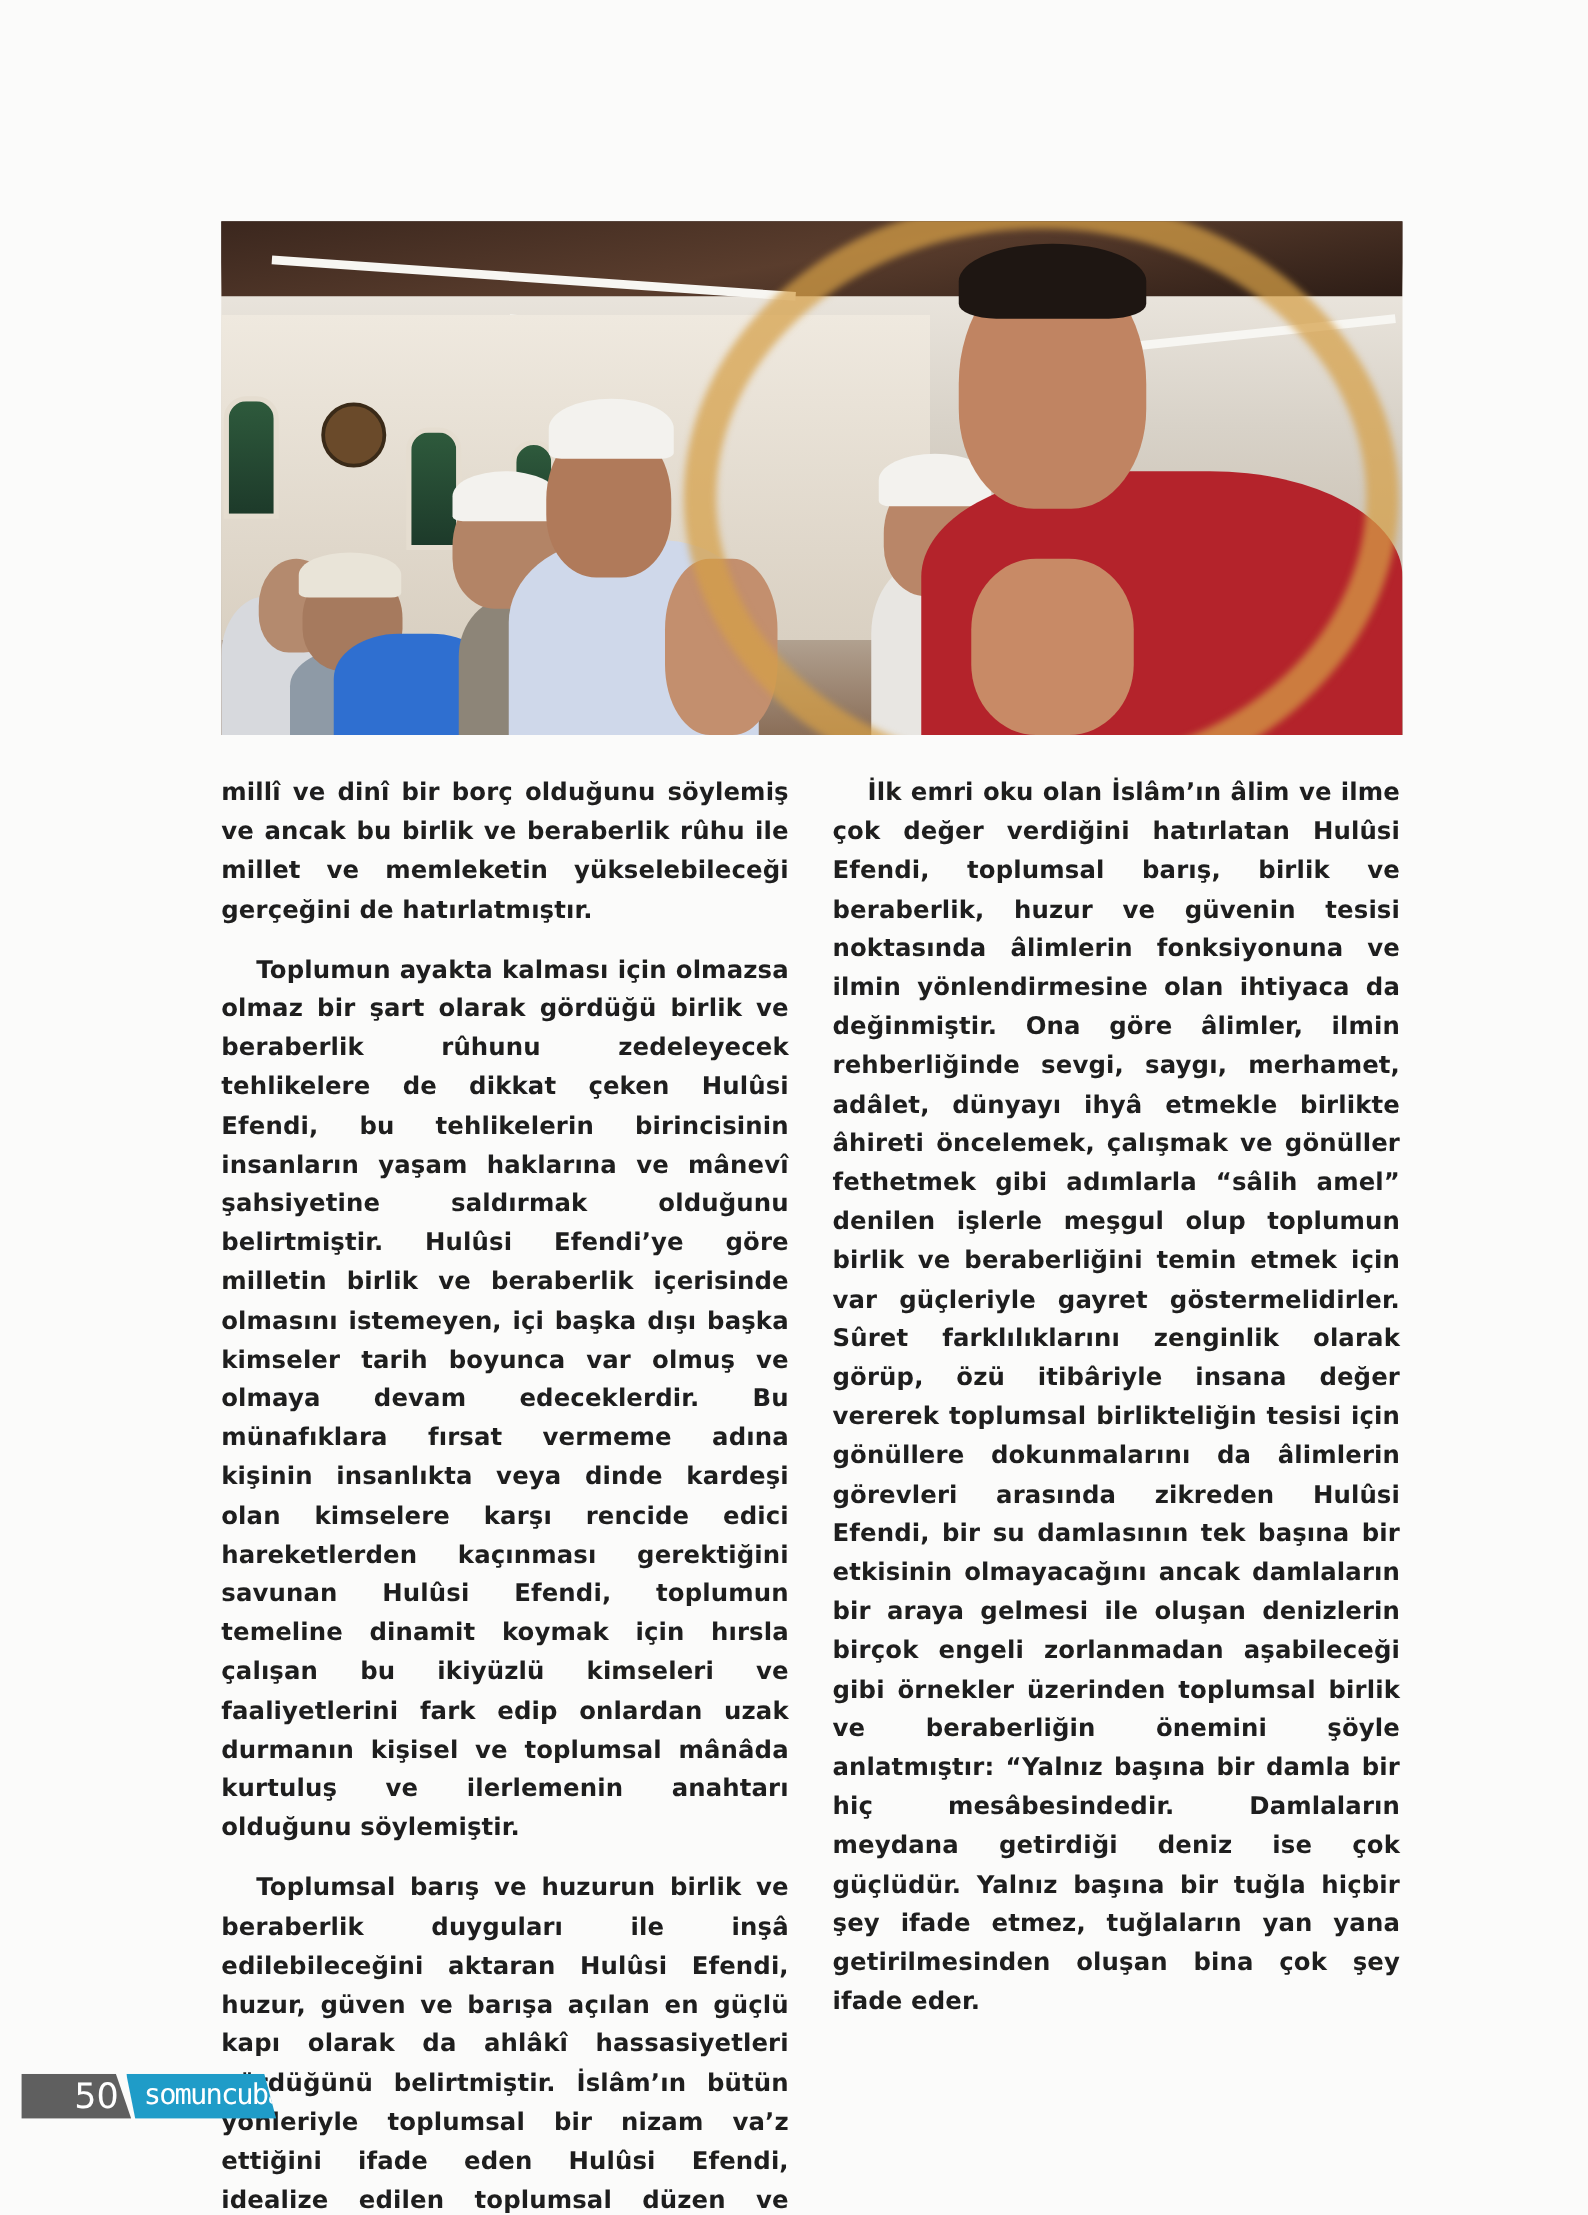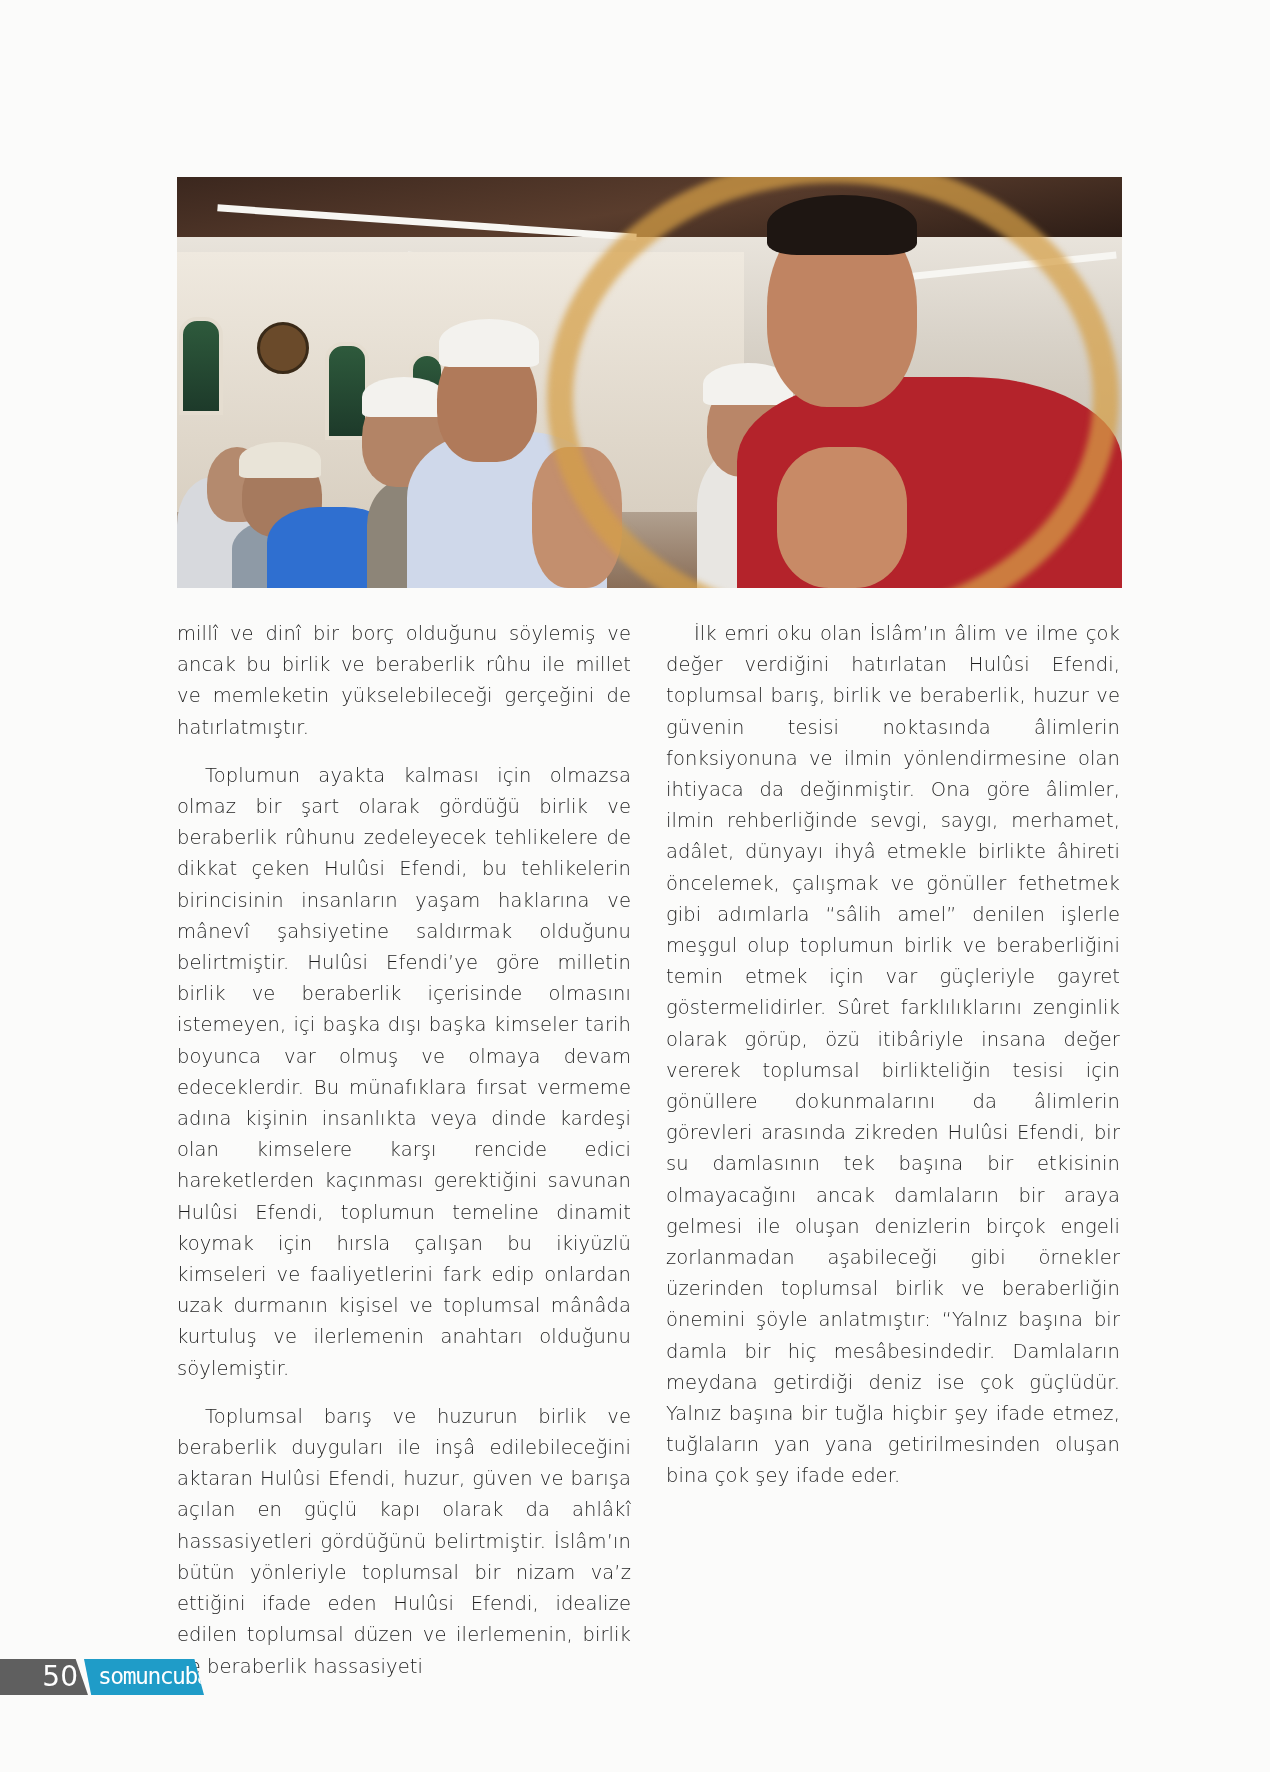"millî ve dinî bir borç" .column p { font-weight: none -> bold }
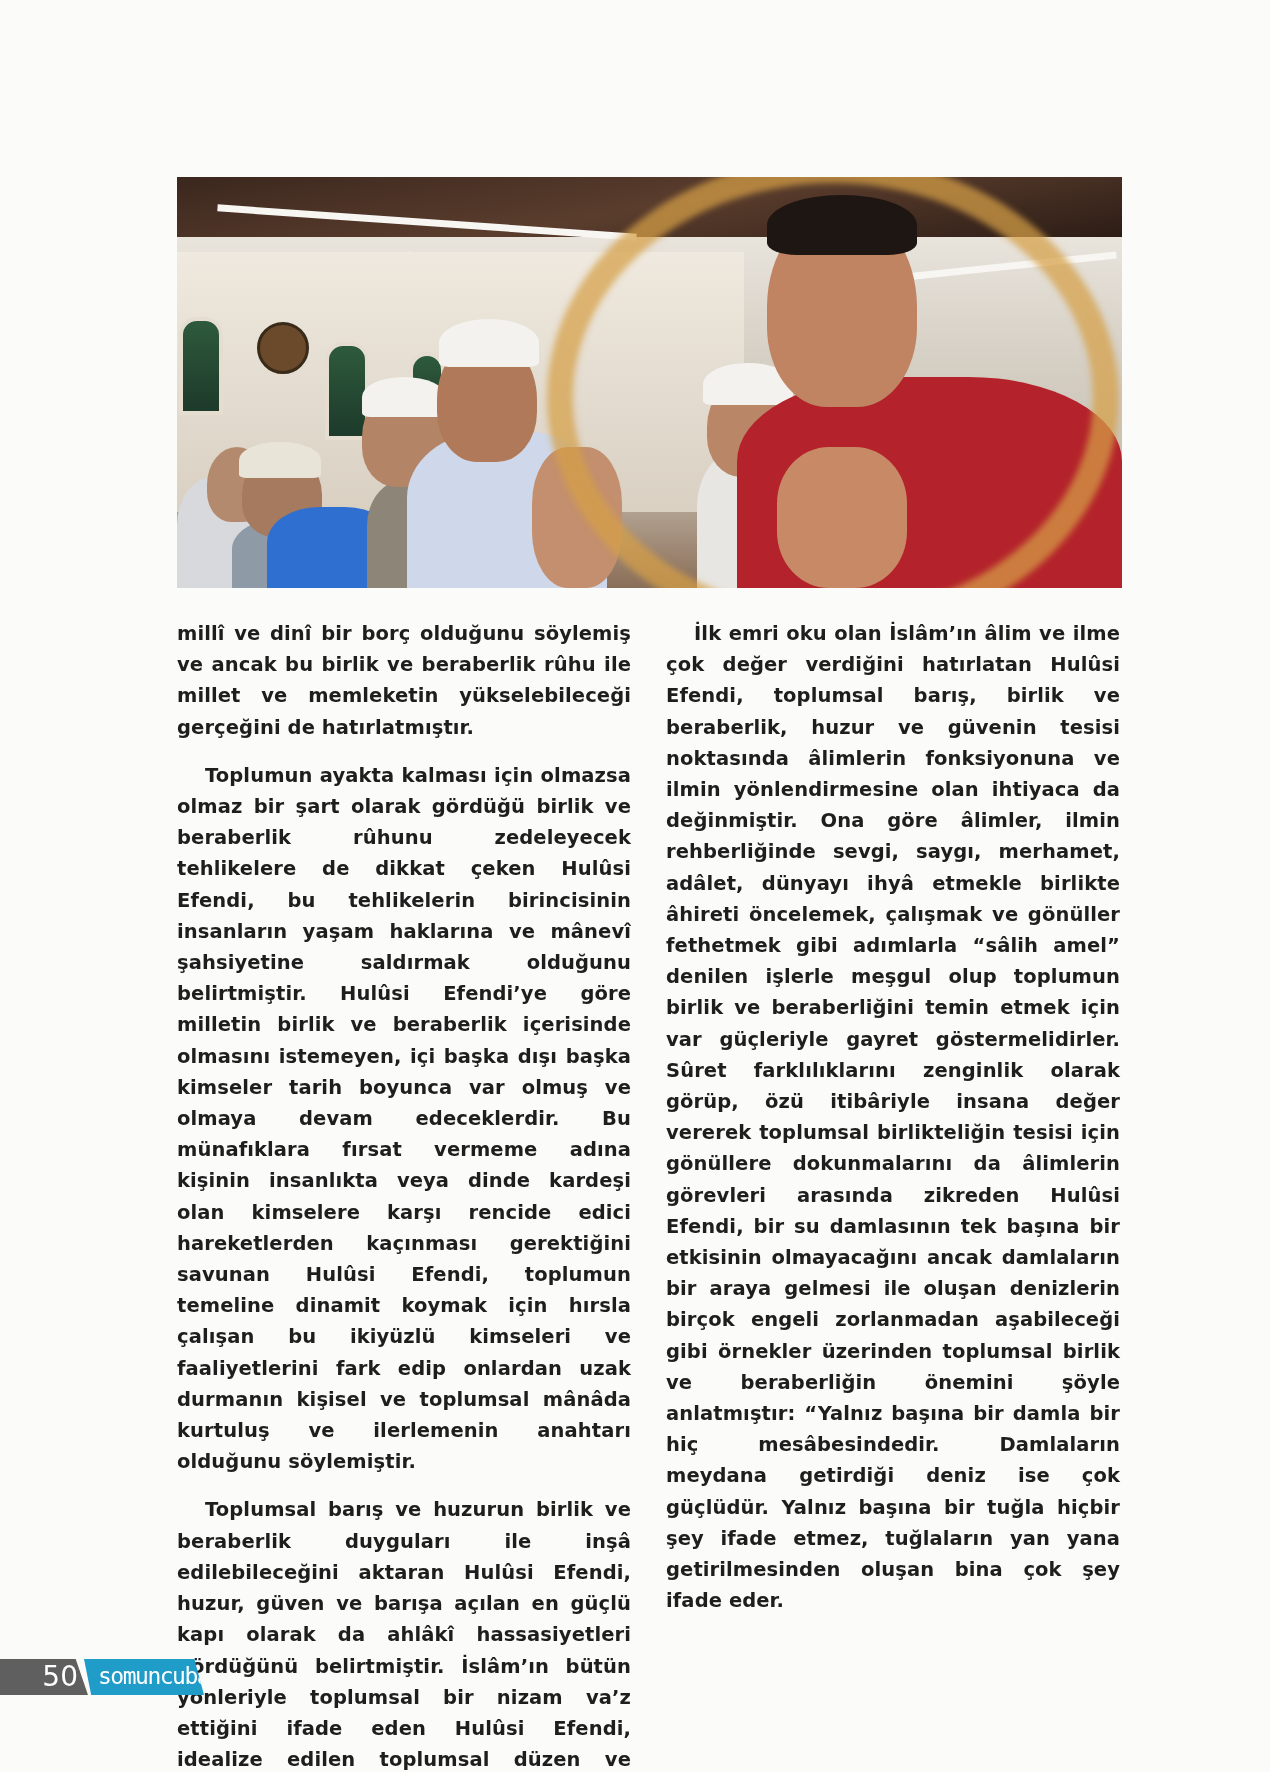"50" .footer { left: 0 -> 17px }
